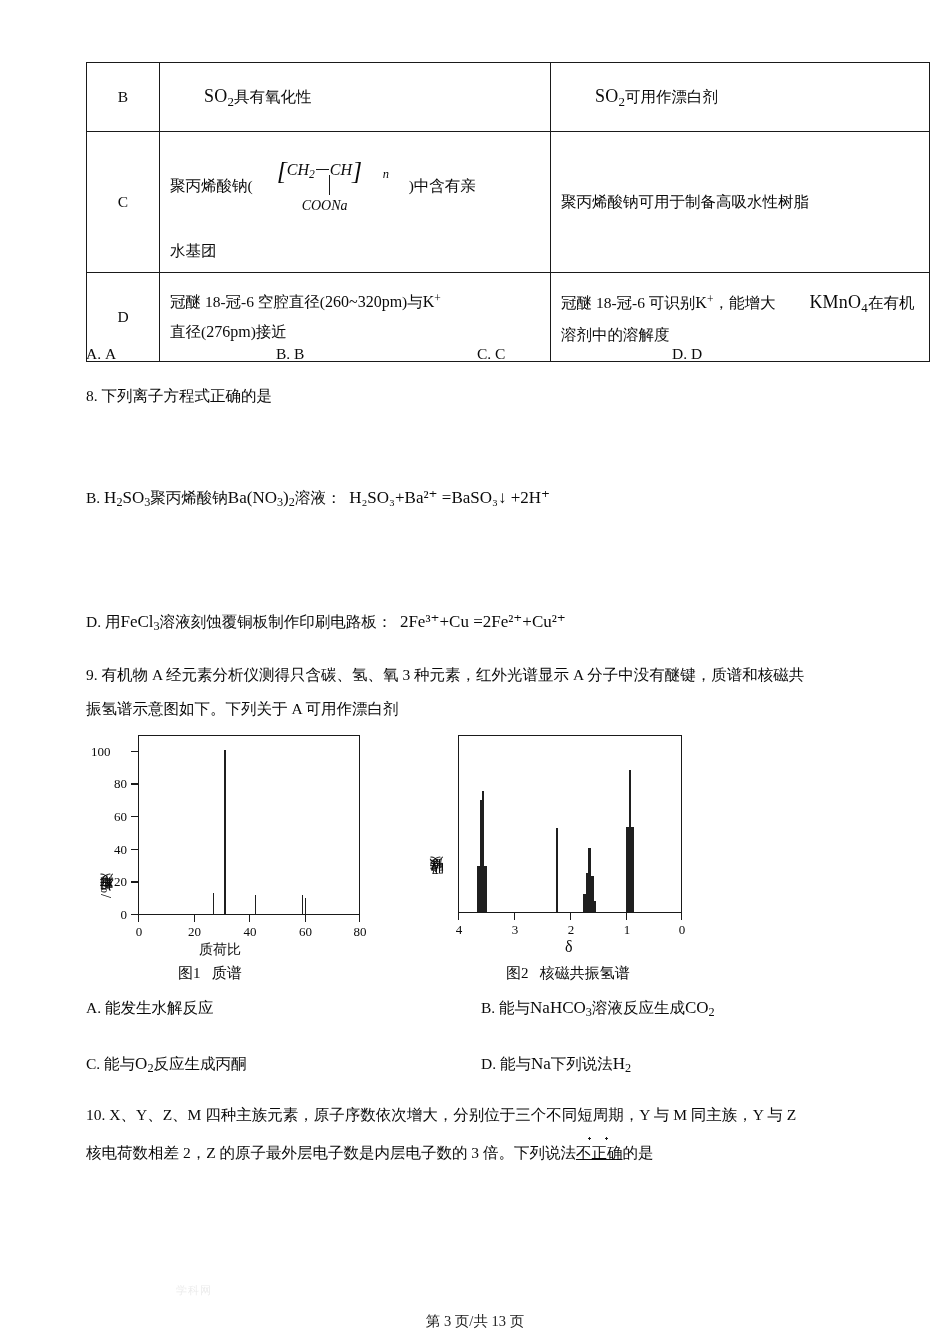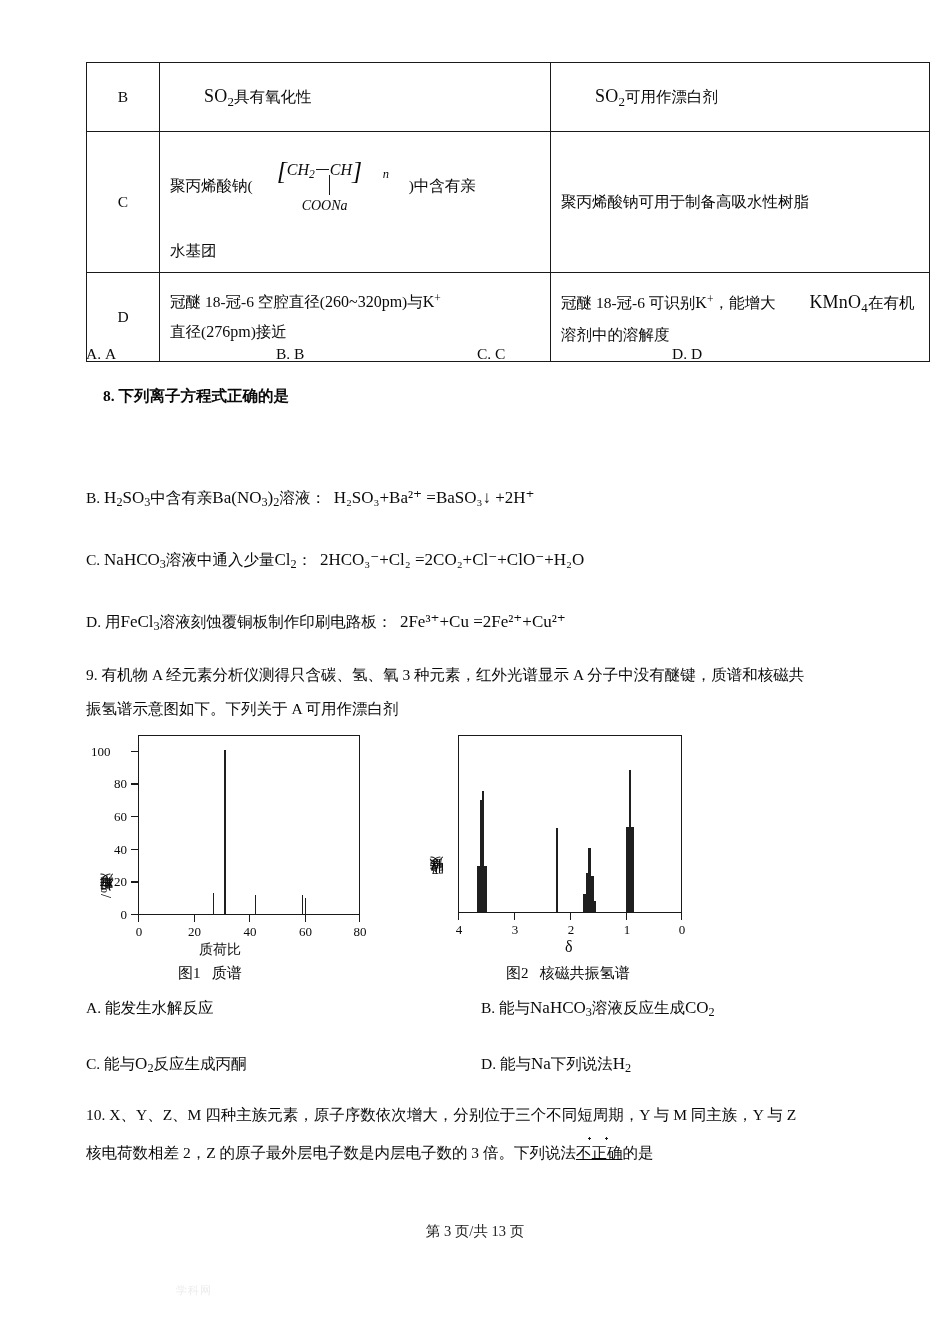"8. 下列离子方程式正确的是" div.qtext { font-weight: bold -> none; left: 103px -> 86px }
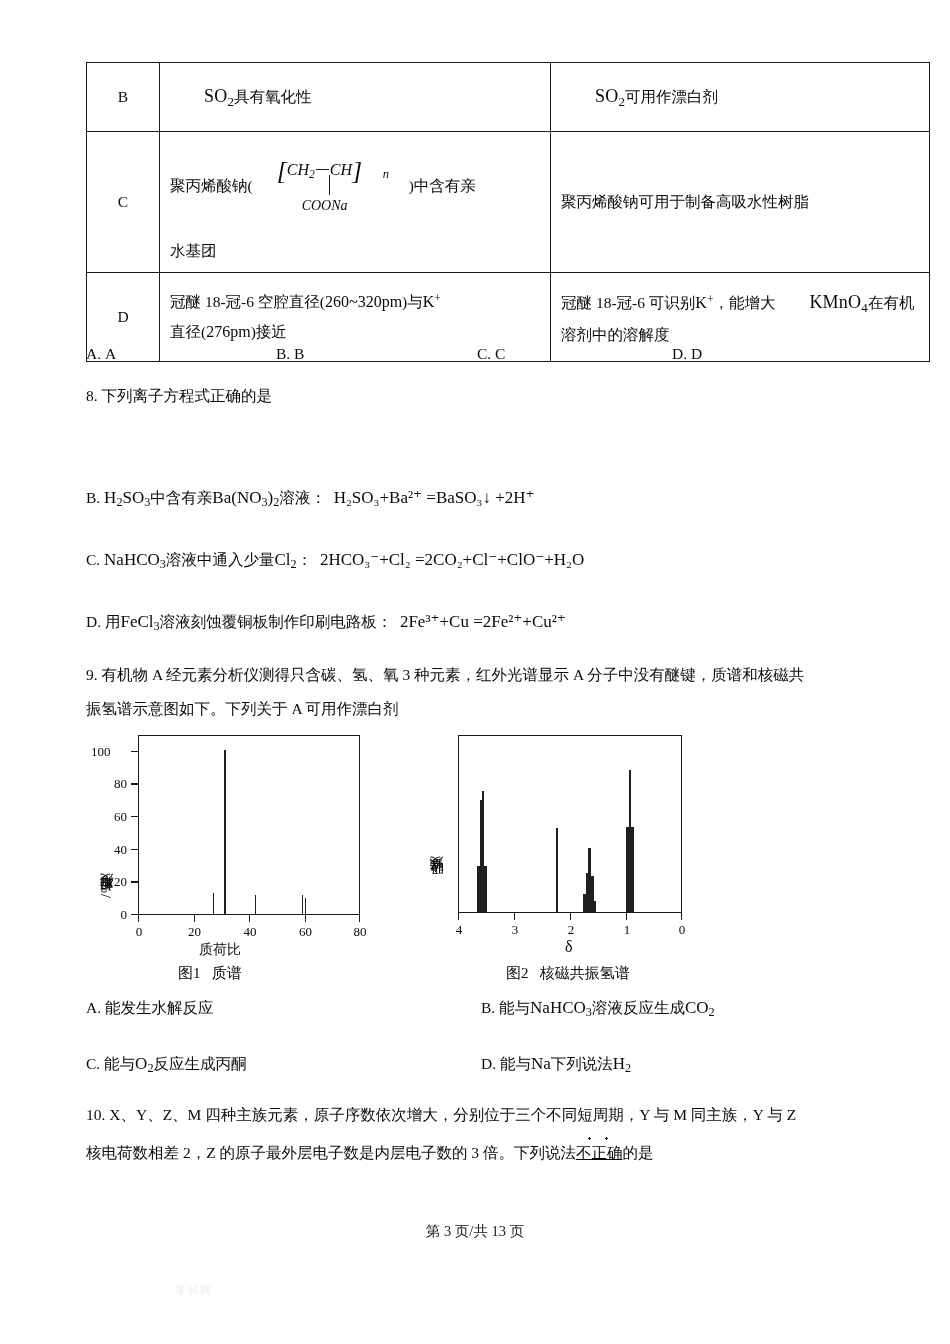"中含有亲" span { text: 中含有亲 -> 聚丙烯酸钠 }
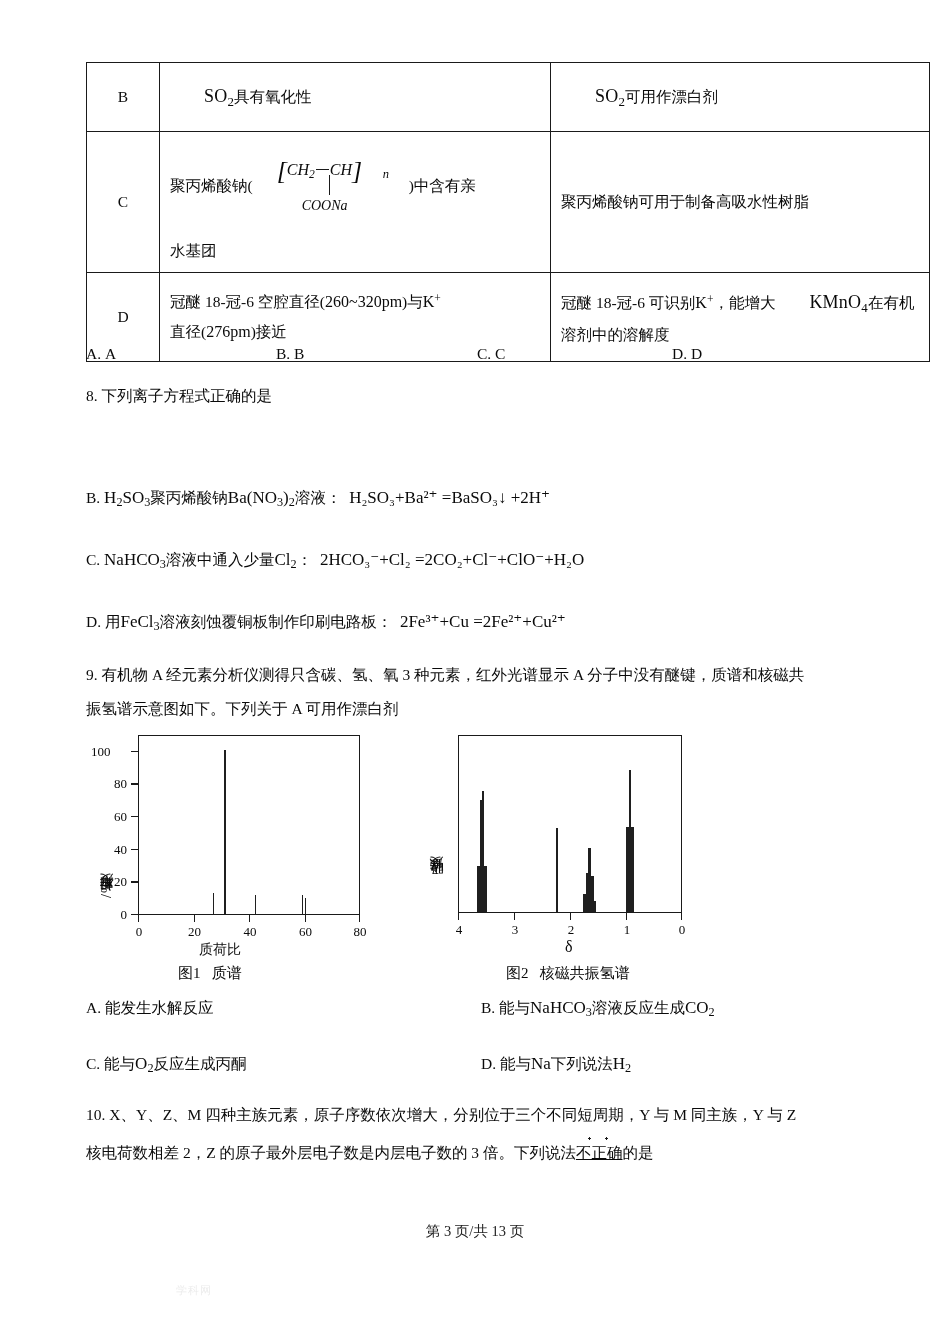"C. NaHCO3溶液中通入少量Cl2： 2HCO₃⁻+Cl₂" div.eqline { html: <div> <span>C.</span> <span><span>NaHCO</span><sub>3</sub></span><span>溶液中通入少量</span><span><span>Cl</span><sub>2</sub></span><span>：</span>&nbsp;&nbsp;<span>2HCO₃⁻+Cl₂ =2CO₂+Cl⁻+ClO⁻+H₂O</span> </div> -> none }
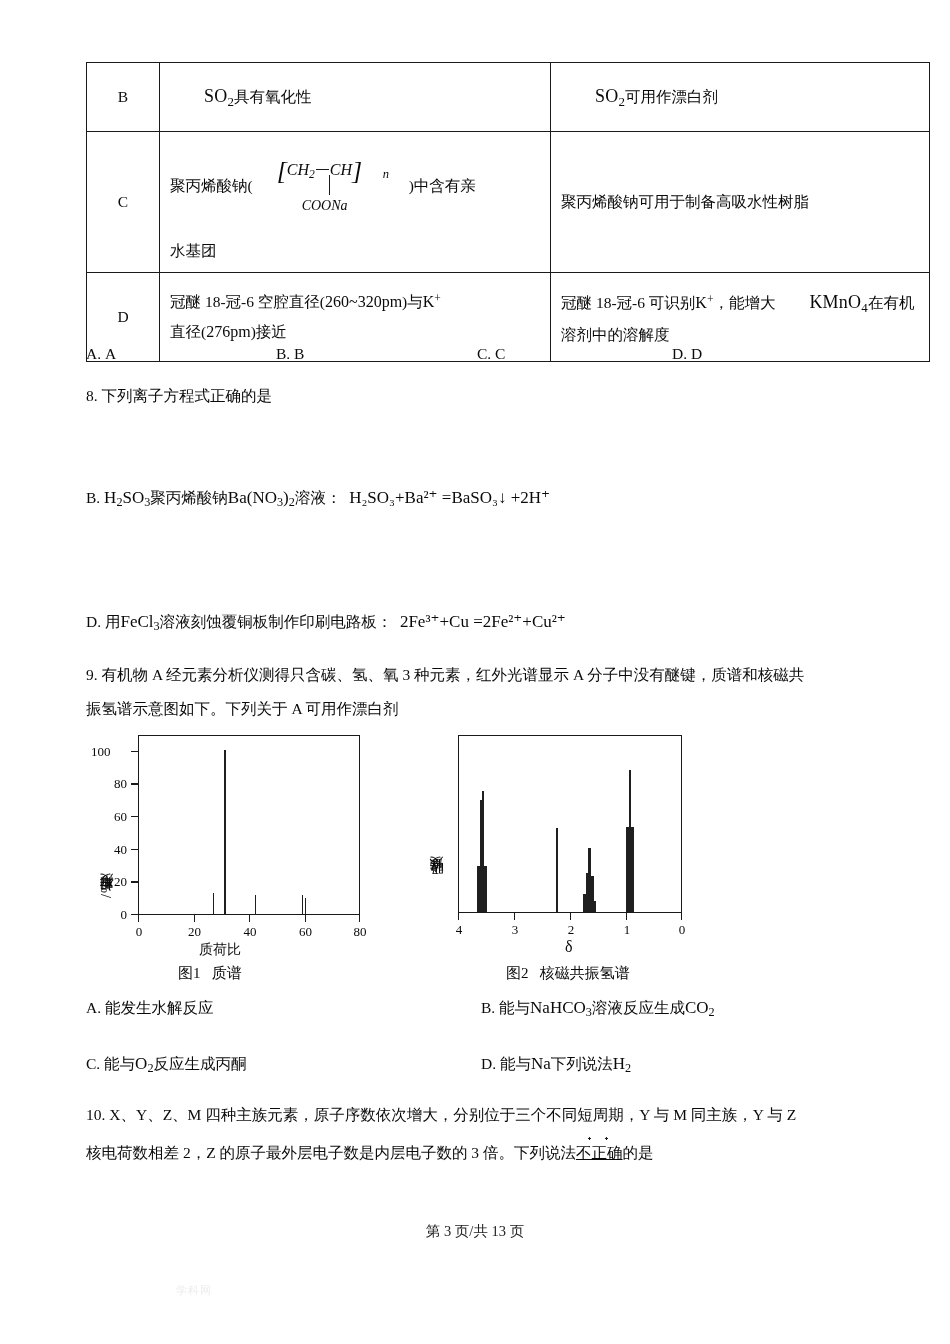"第 3 页/共 13 页" .footer { top: 1222px -> 1312px }
